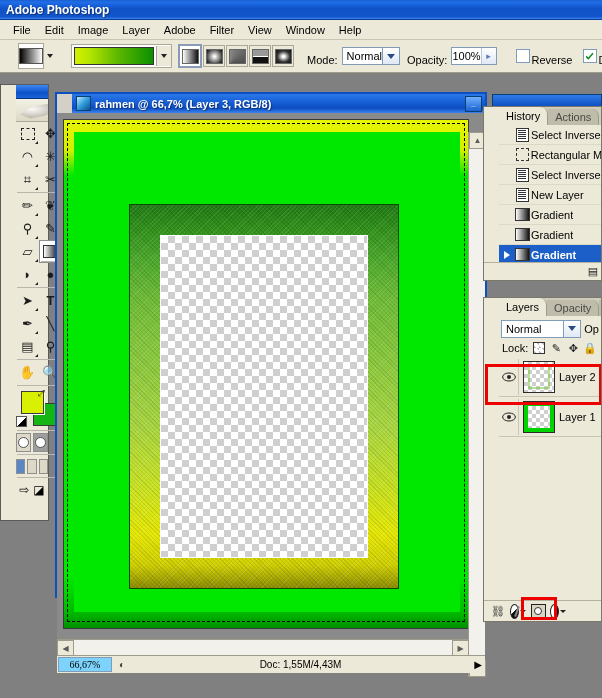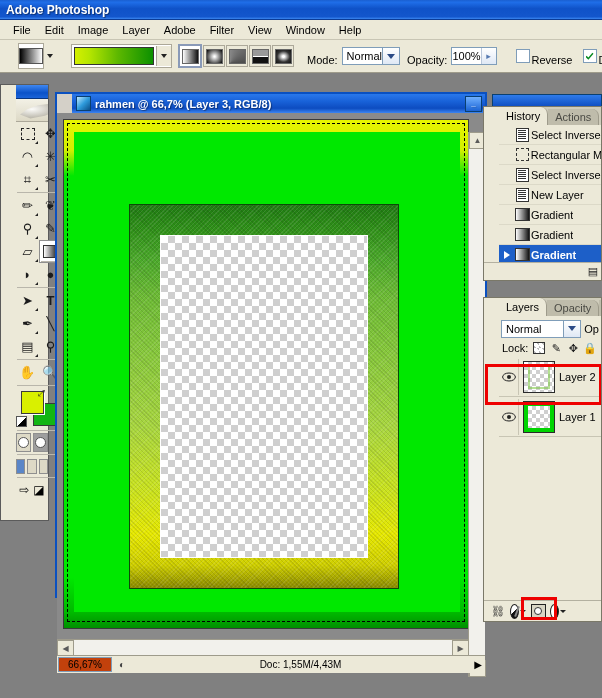"66,67%" #zoomfield { background: #c2410c -> #7dd3fc; font-family: none -> Liberation Serif, serif }
